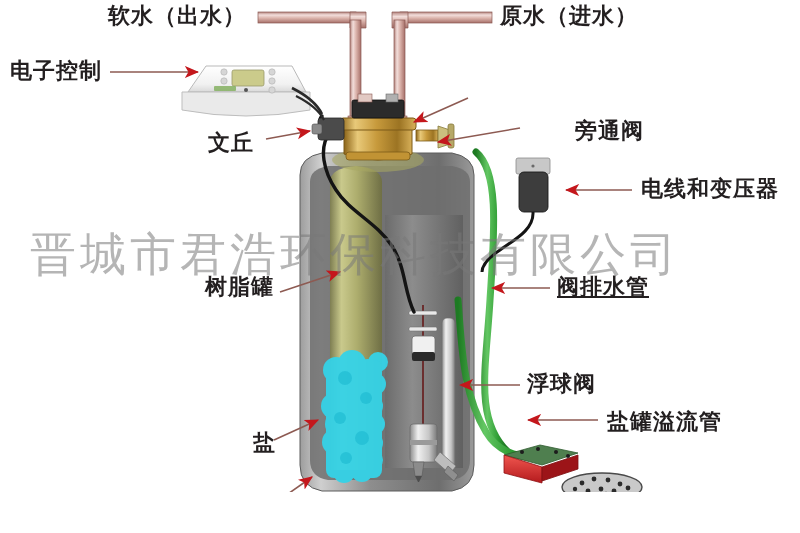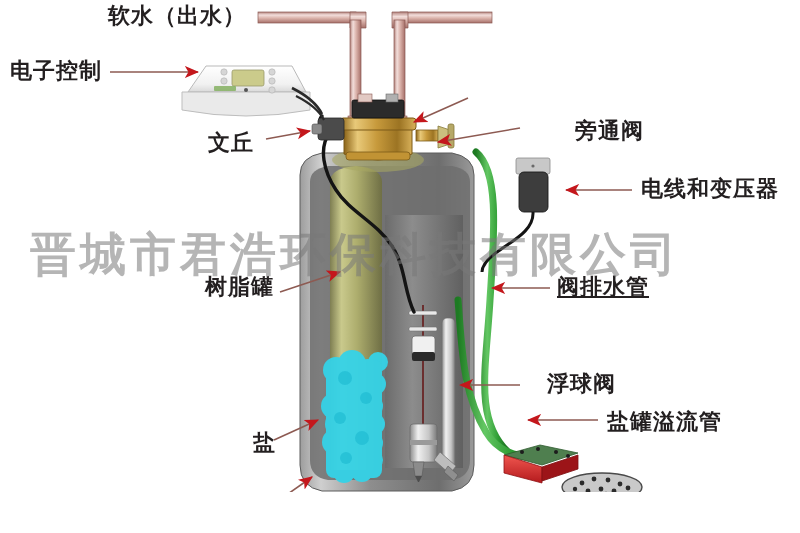"原水（进水）" div.lbl { html: none -> <div>原水（进水）</div> }
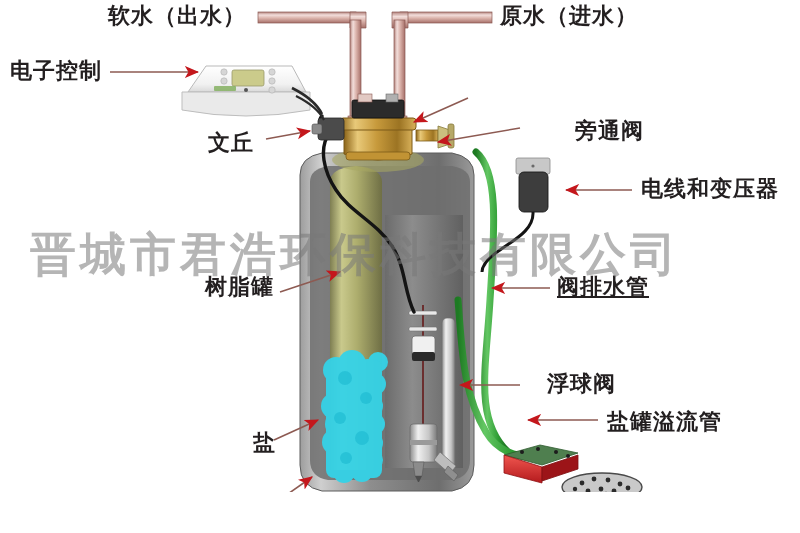"晋城市君浩环保科技有限公司" .wm-main { font-weight: bold -> normal }
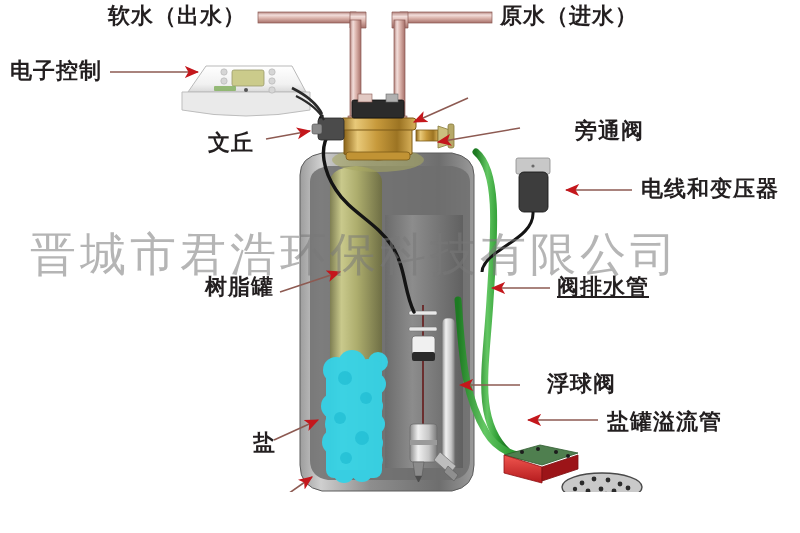"浮球阀" div.lbl { margin-left: 20px -> none }
